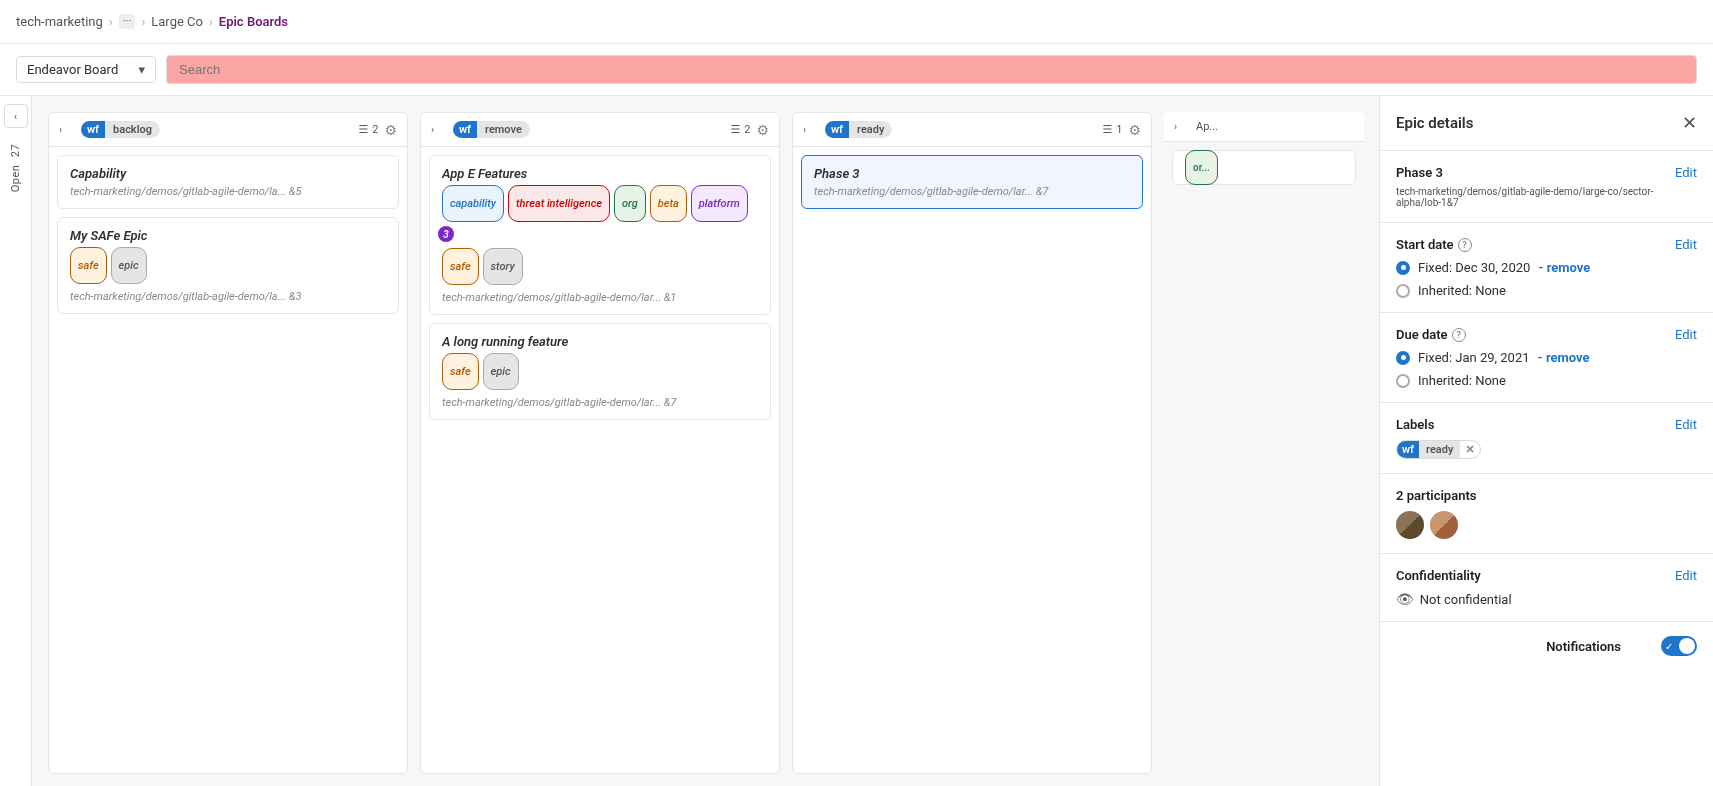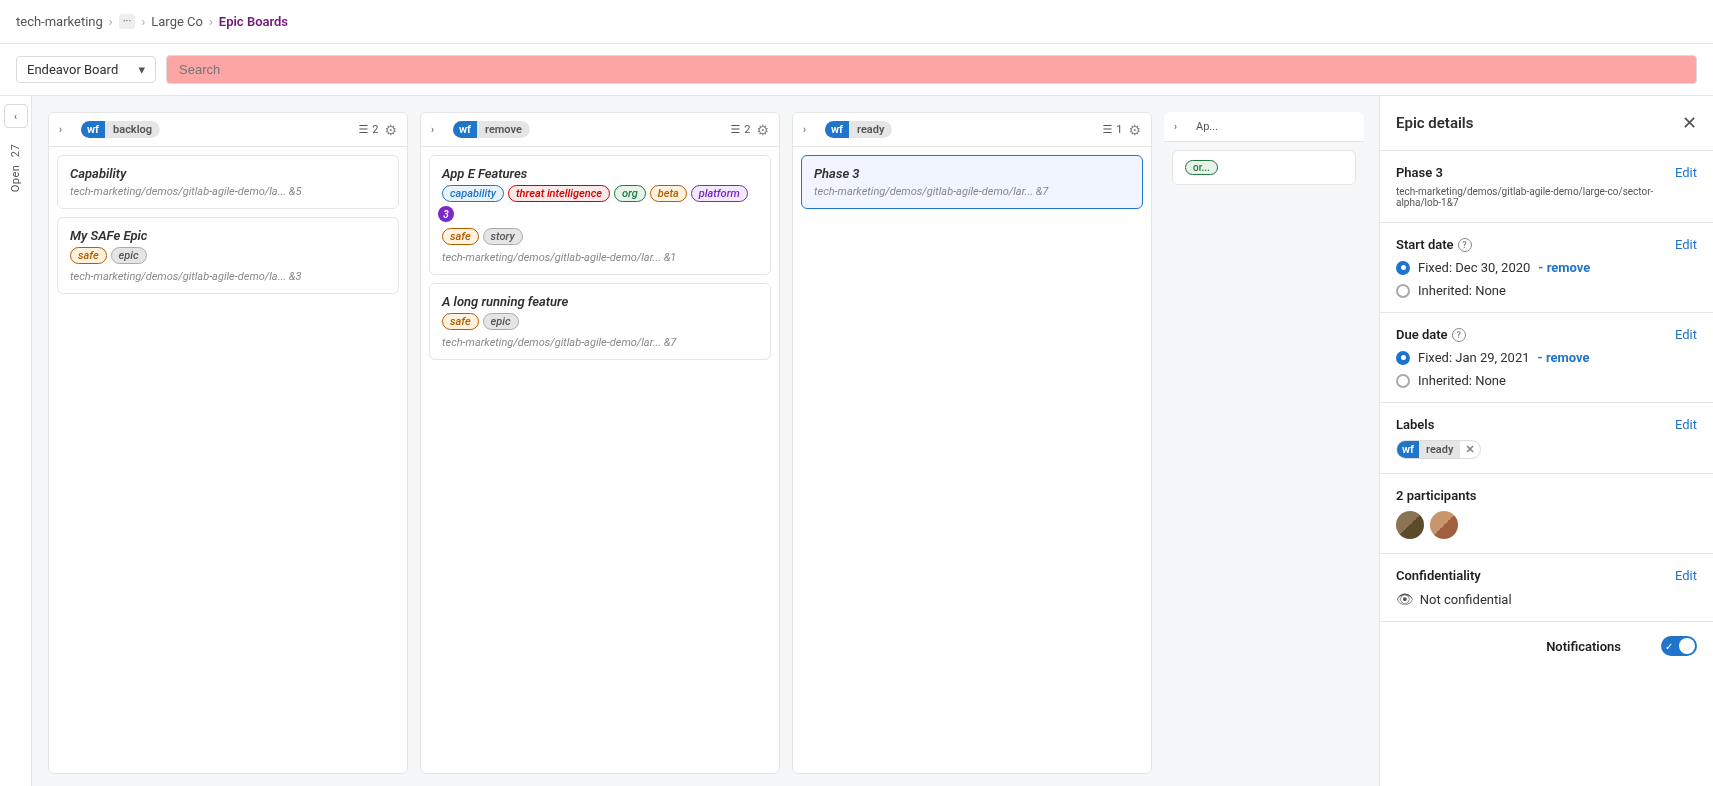"or..." .tag { padding: 1px 7px -> 11px 7px }
